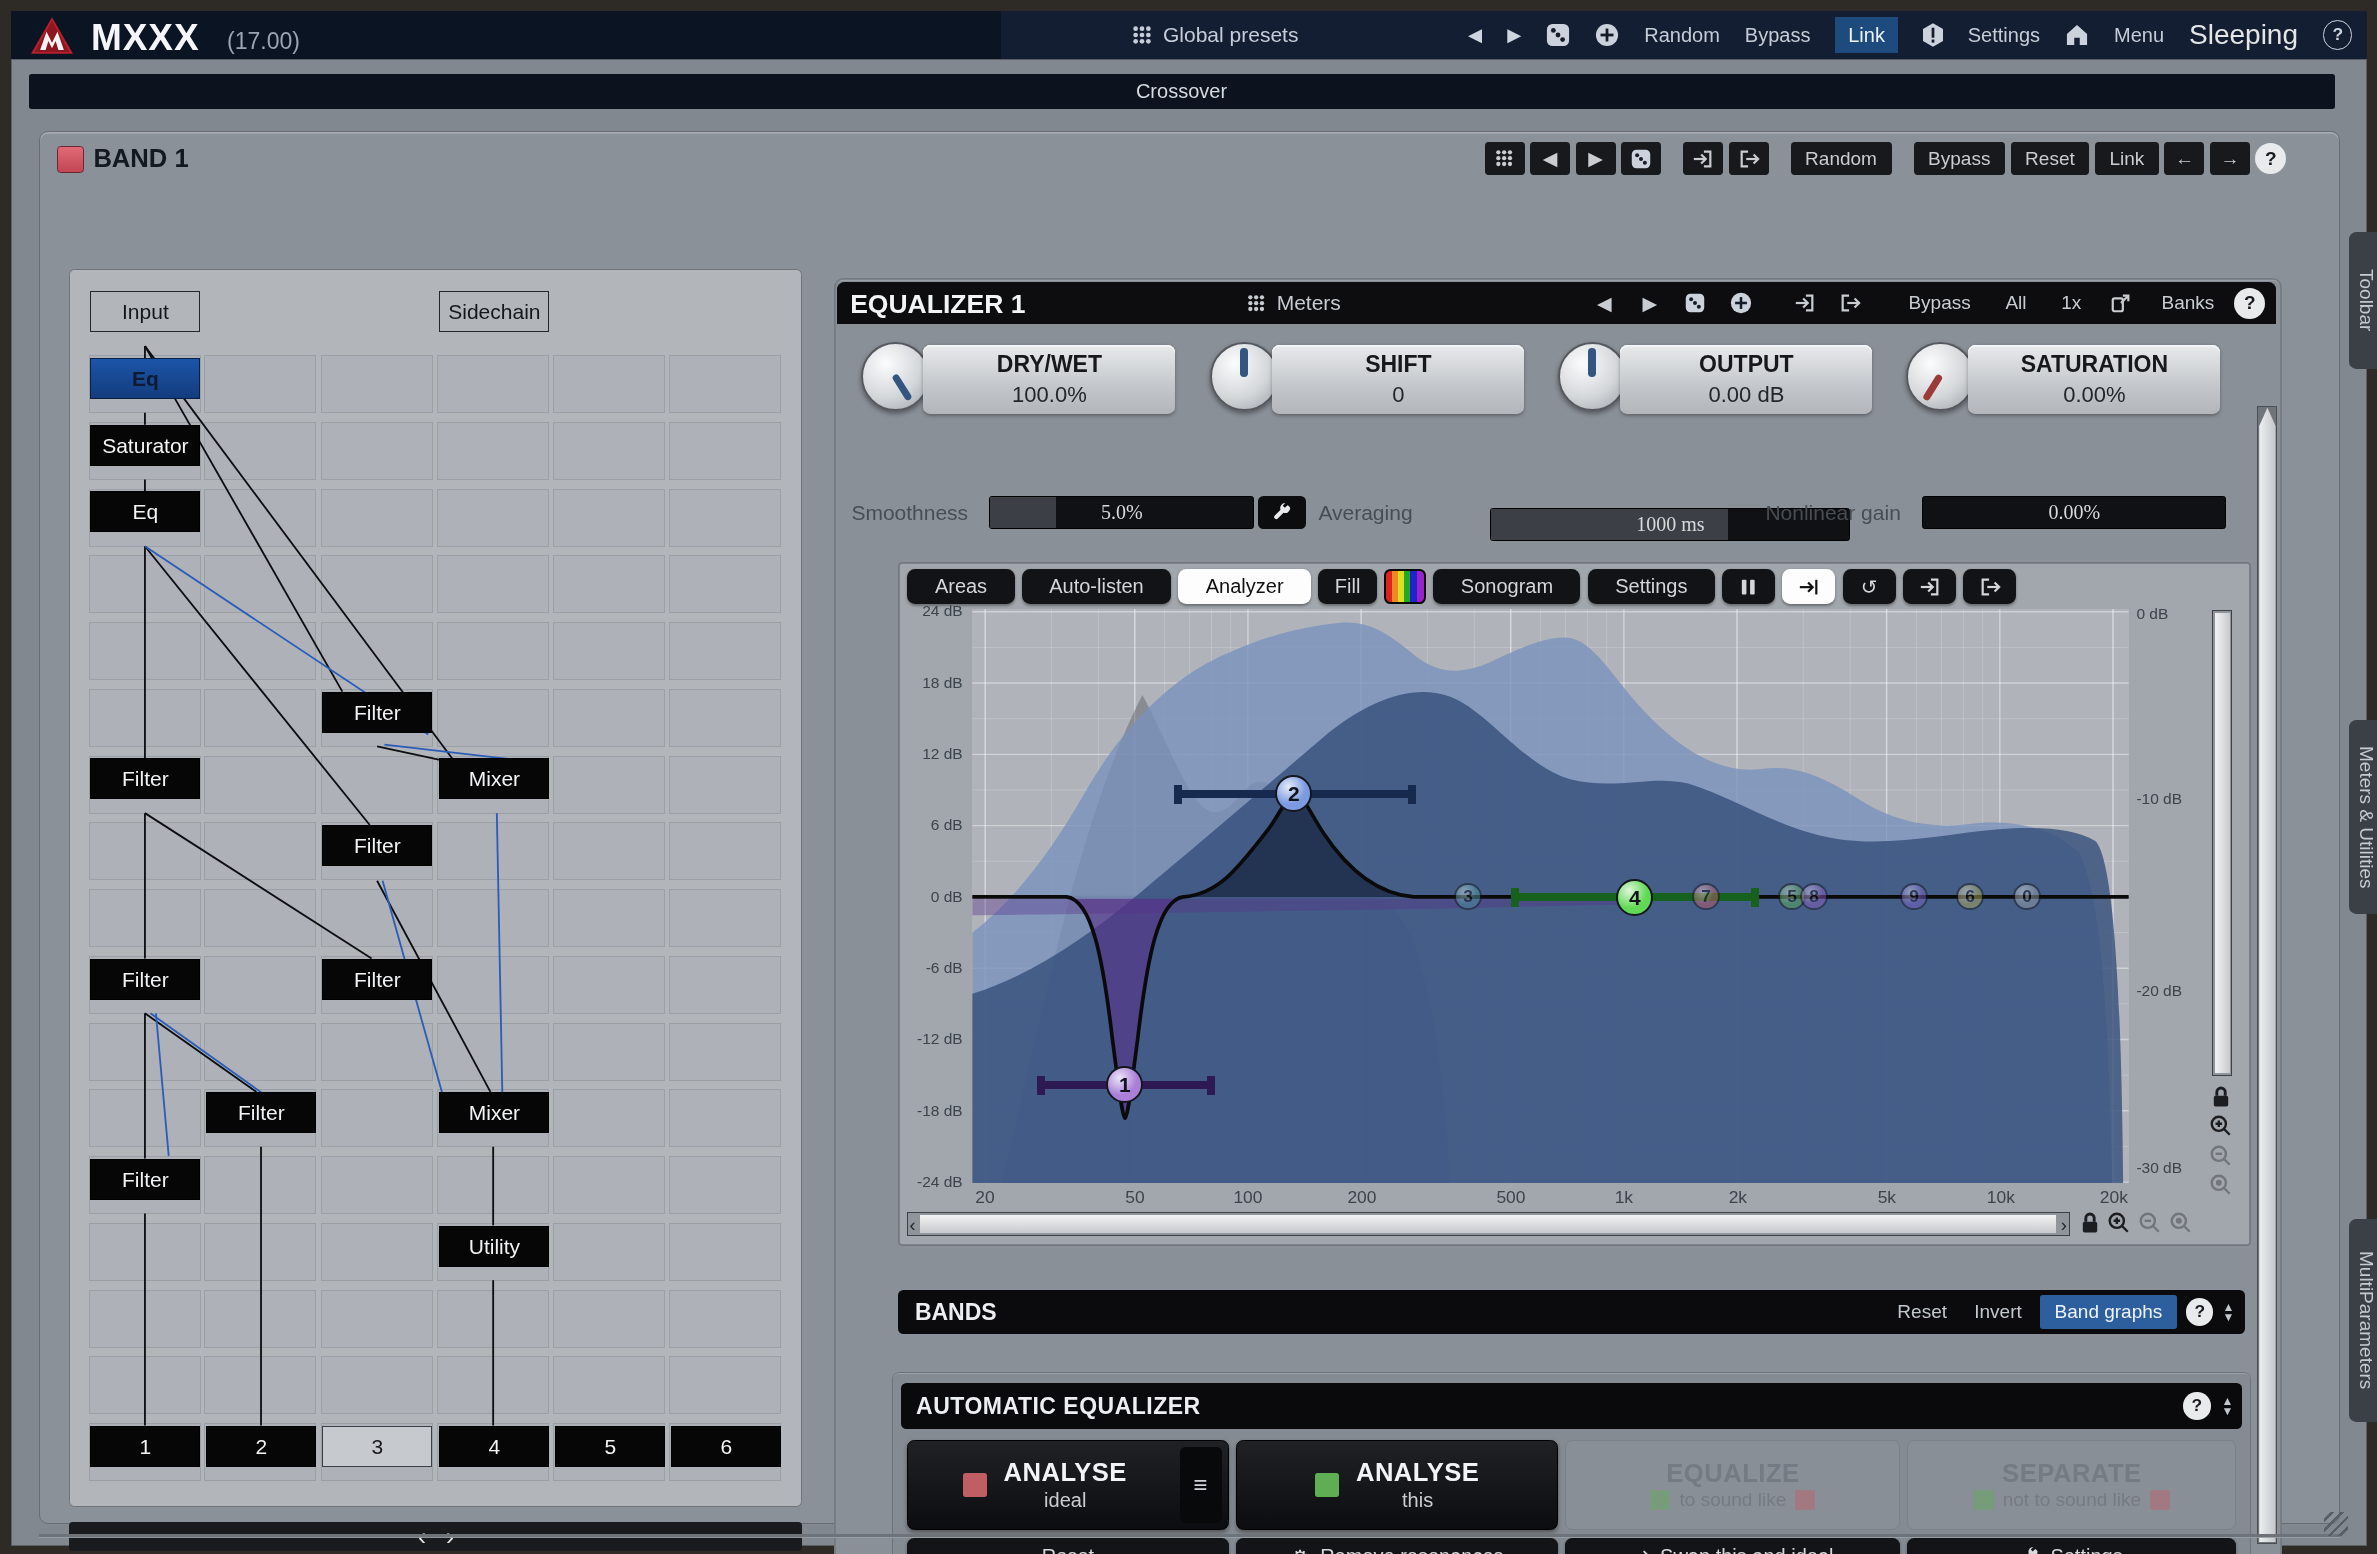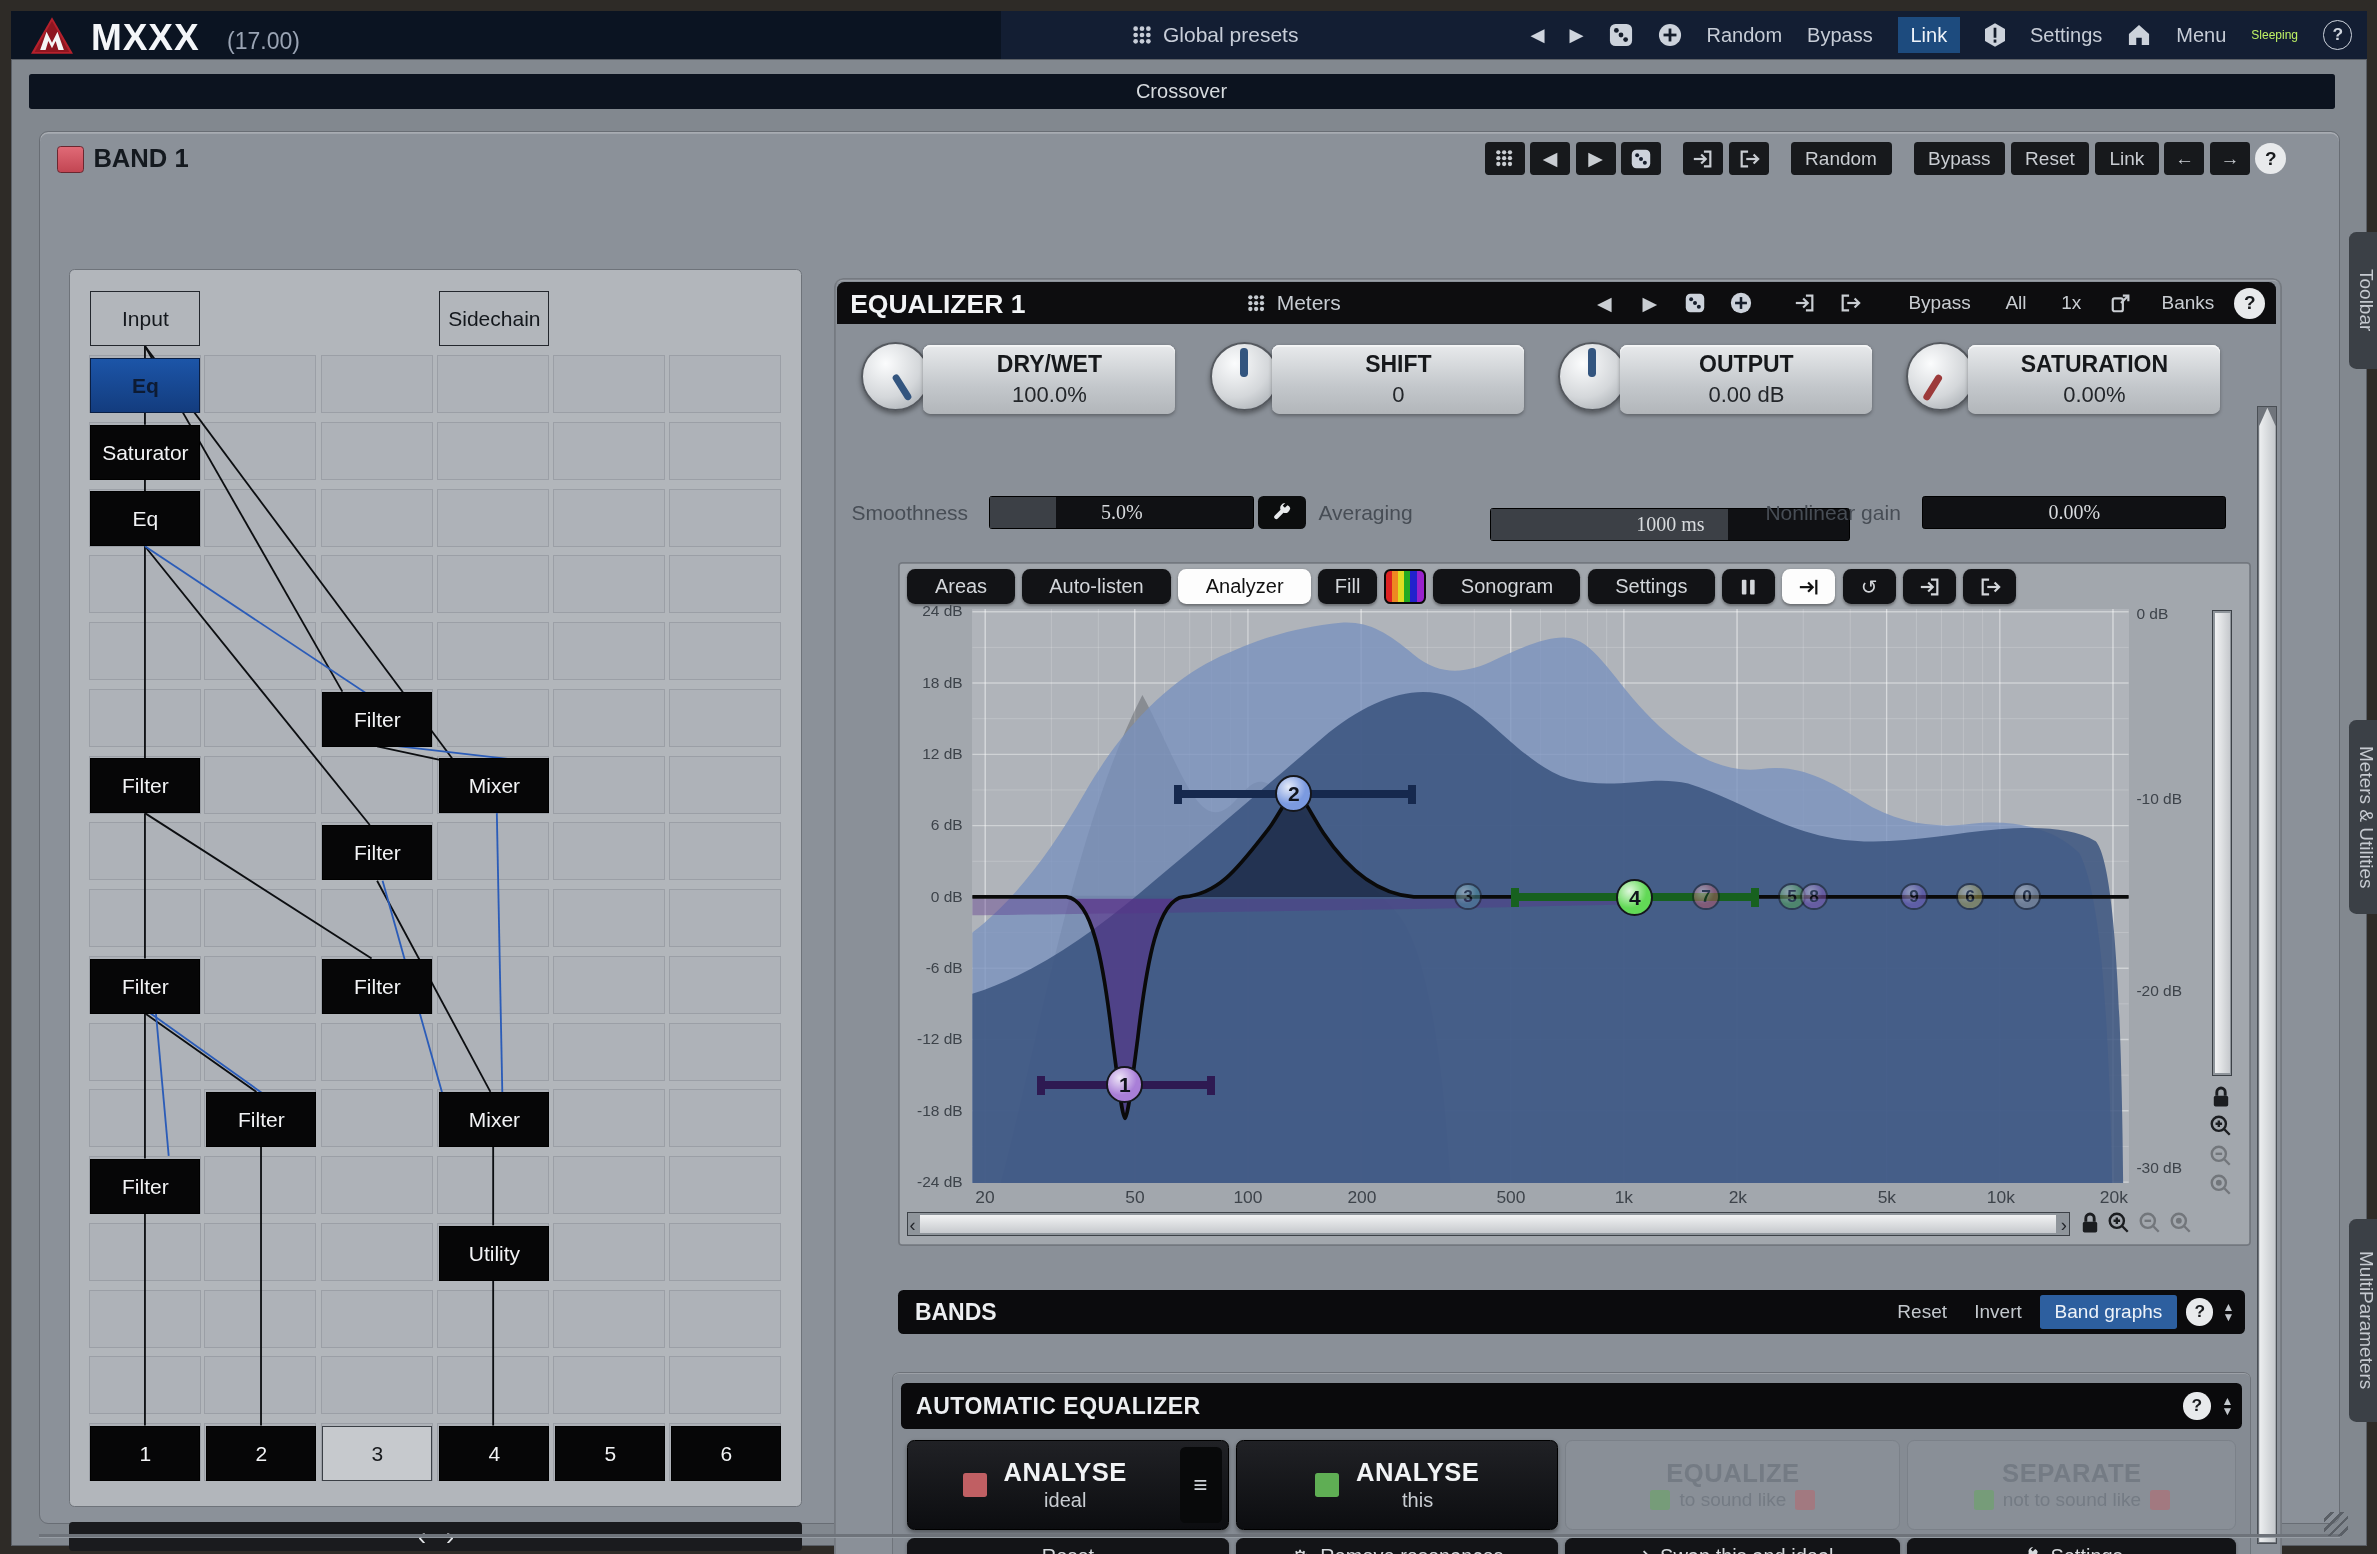"Sleeping" .sleeping { color: #bef264 -> #e5e5e5; font-size: 12px -> 28px }
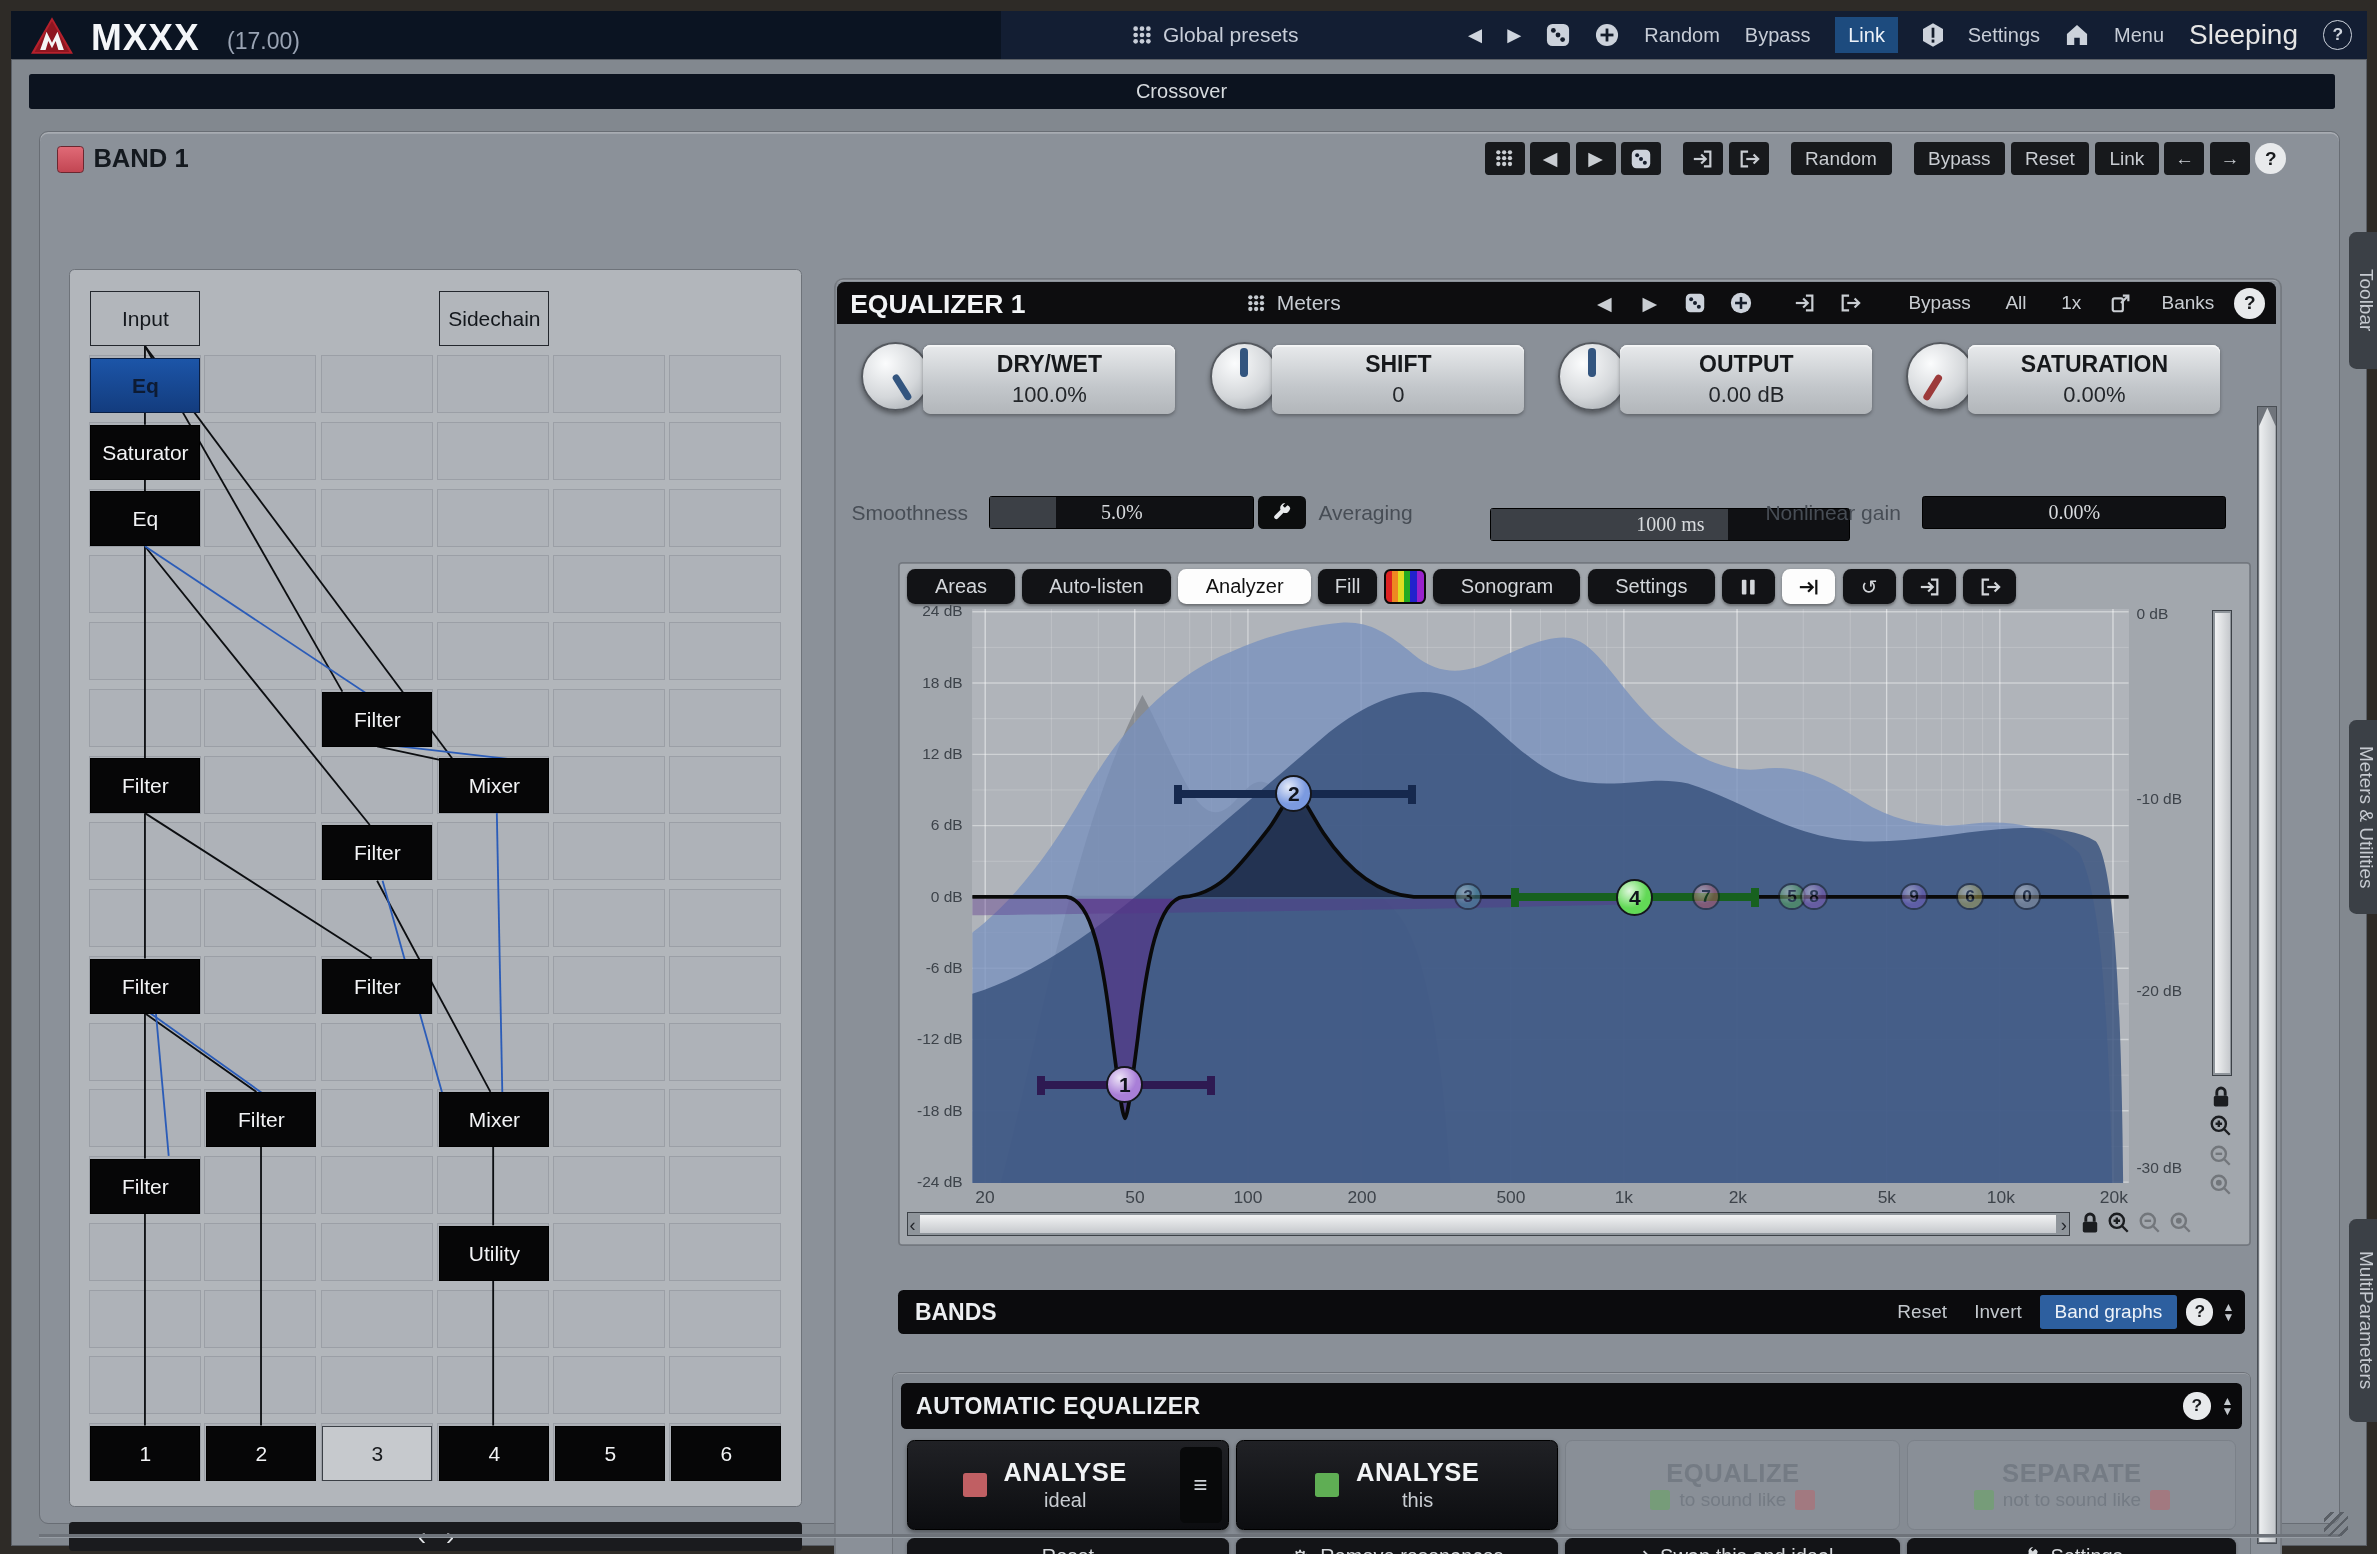"Input" .node { height: 55px -> 41px }
